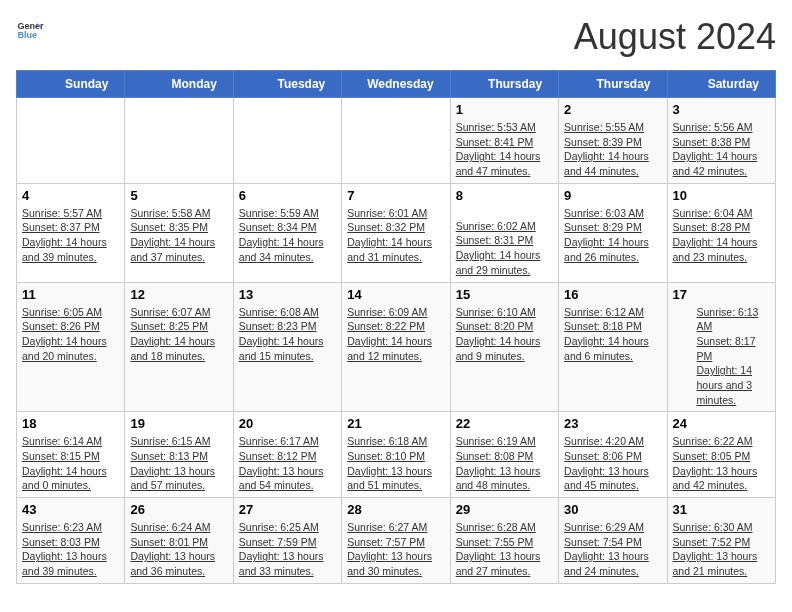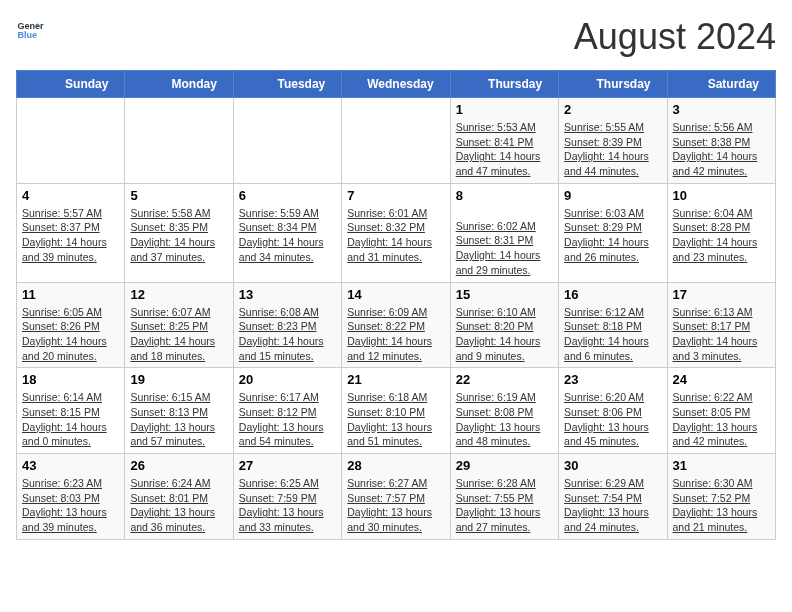"Sunrise: 6:13 AM" div.day-info { margin-left: none -> 24px }
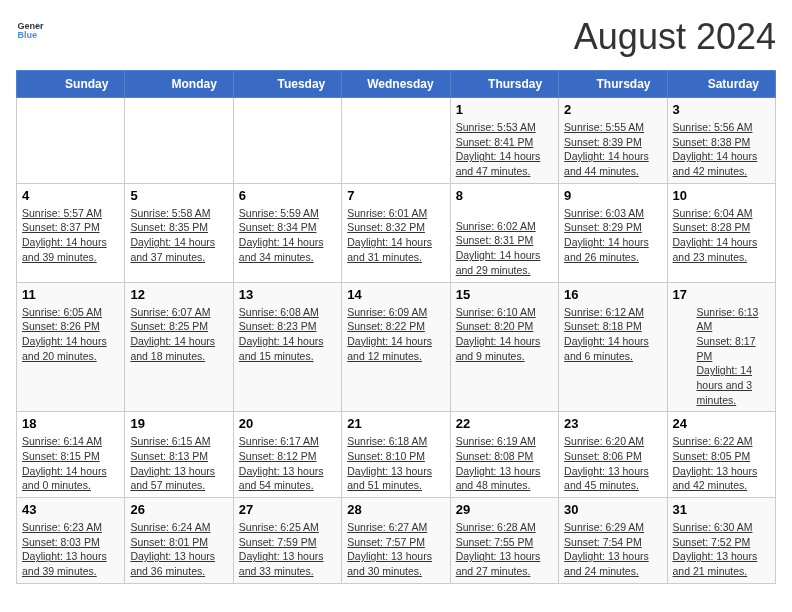"Sunrise: 6:20 AM" div.day-info { text: 6:20 -> 4:20 }
